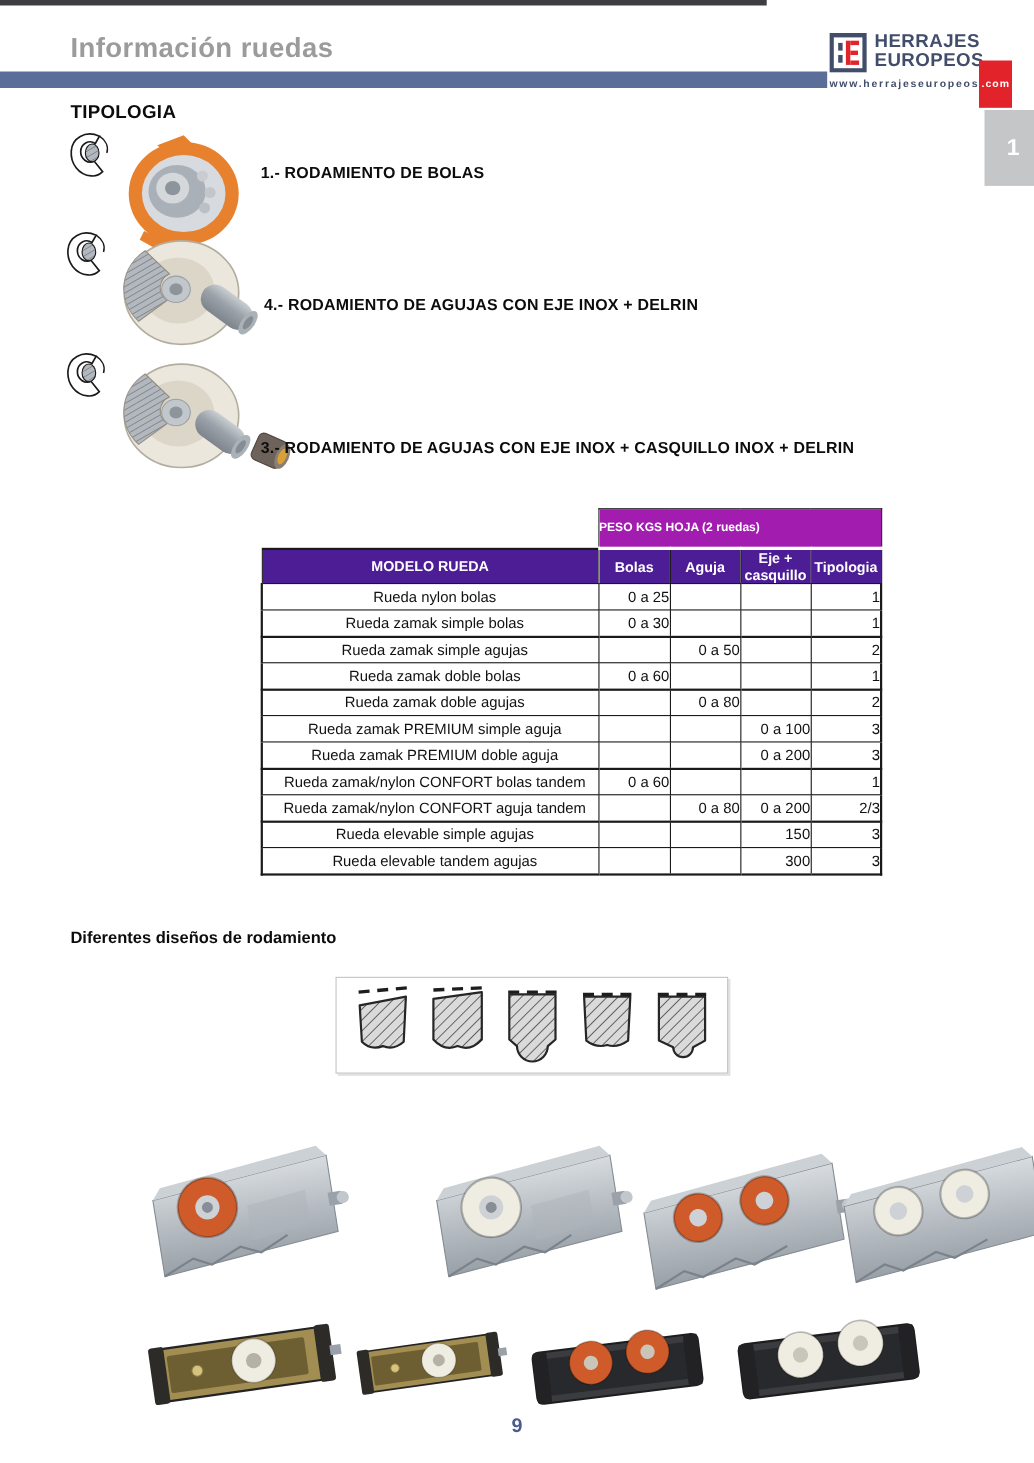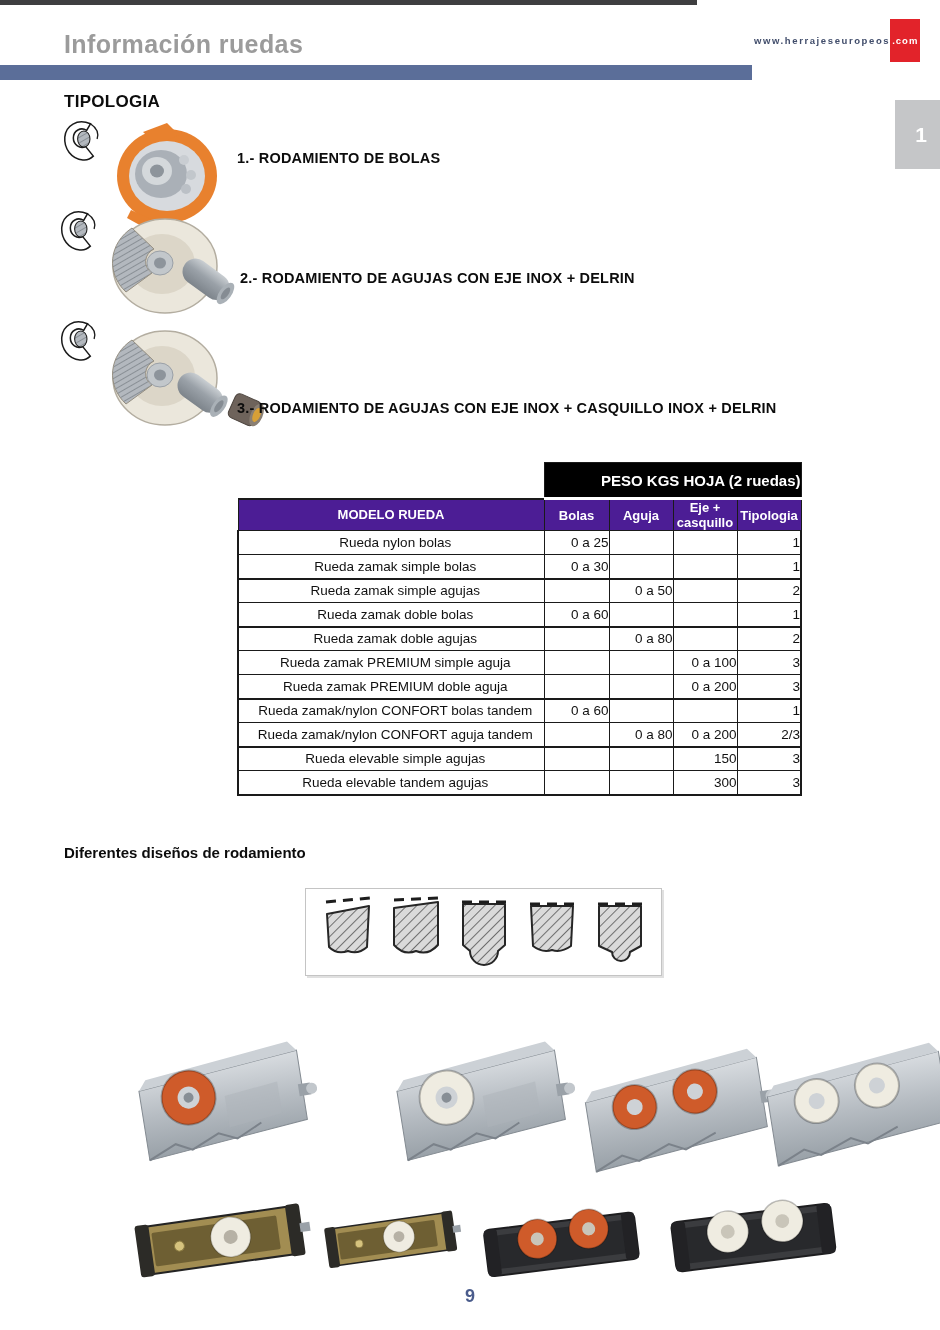"HERRAJES" div { html: none -> <div> <svg> <rect></rect> <rect></rect> <rect></rect> <rect></rect> <rect></rect> <rect></rect> <rect></rect> </svg> <div> <div>HERRAJES</div> <div>EUROPEOS</div> </div> </div> }
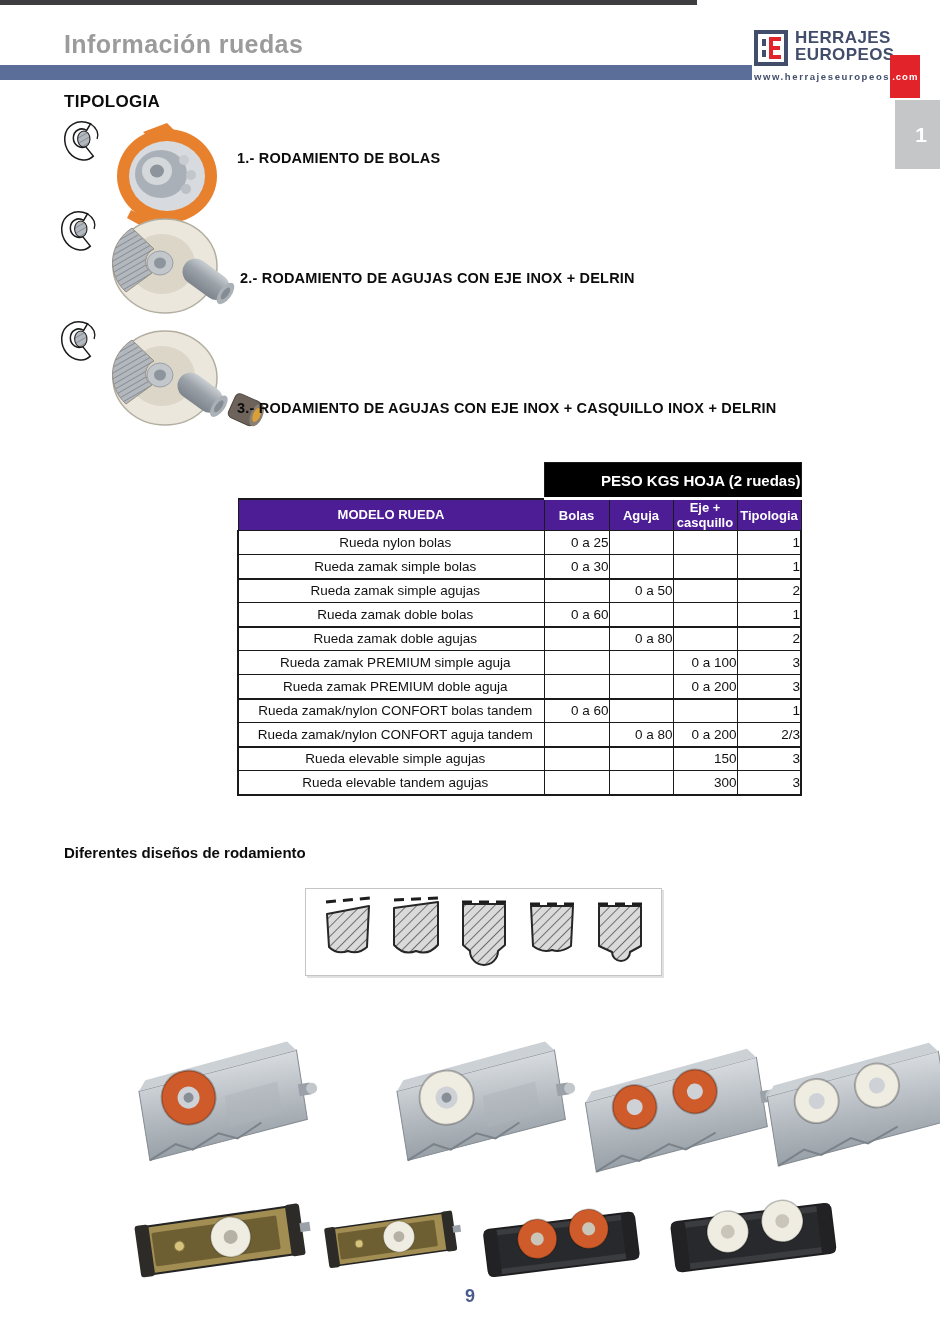"2.- RODAMIENTO DE AGUJAS CON" div.item-label { text: 2.- -> 4.- }
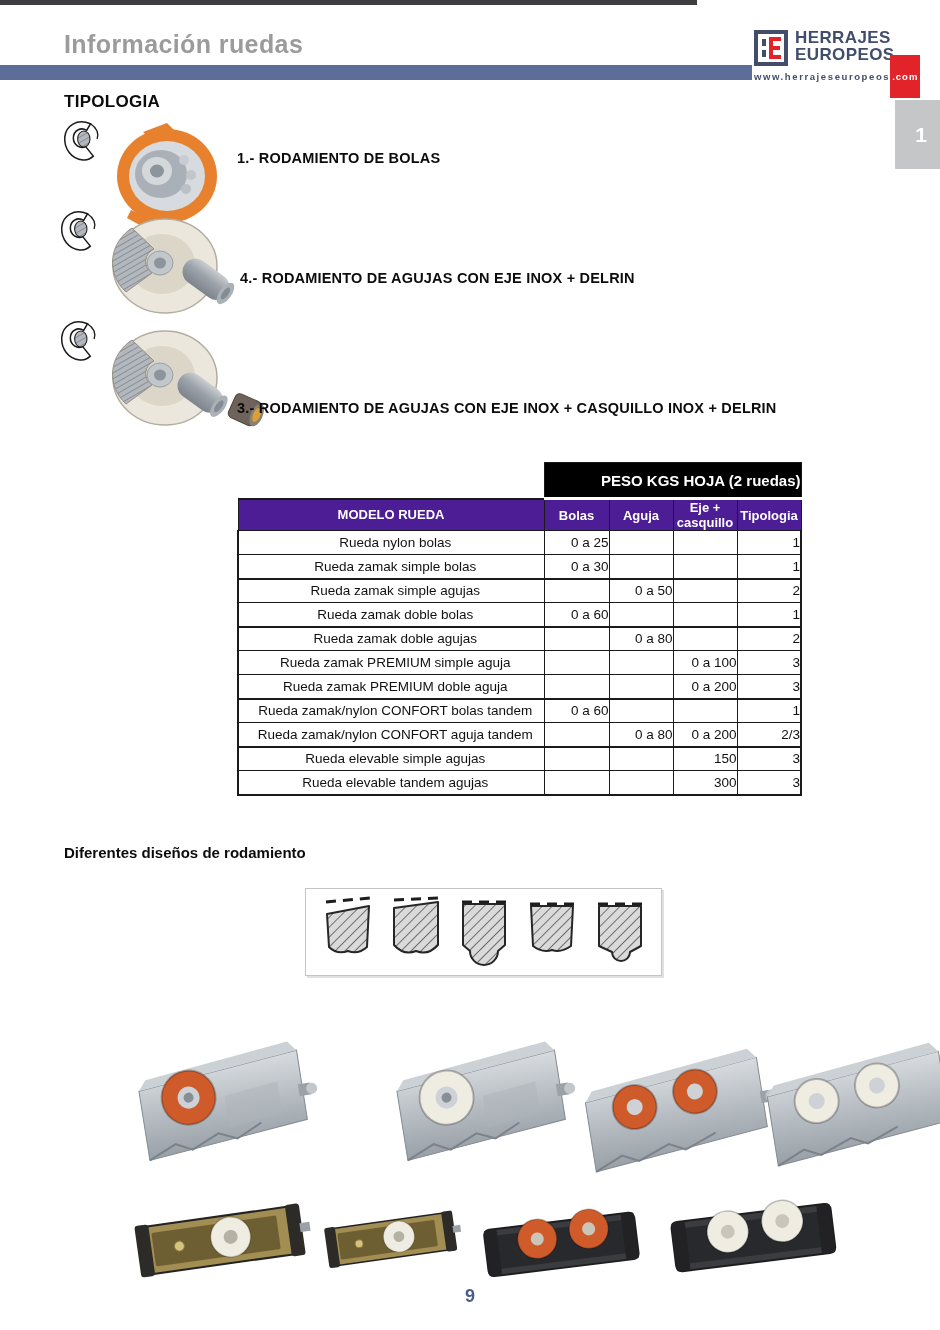"PESO KGS HOJA (2 ruedas)" #weight-table .ghead { background: #000000 -> #a21caf; font-size: 15px -> 11px; text-align: right -> left }
